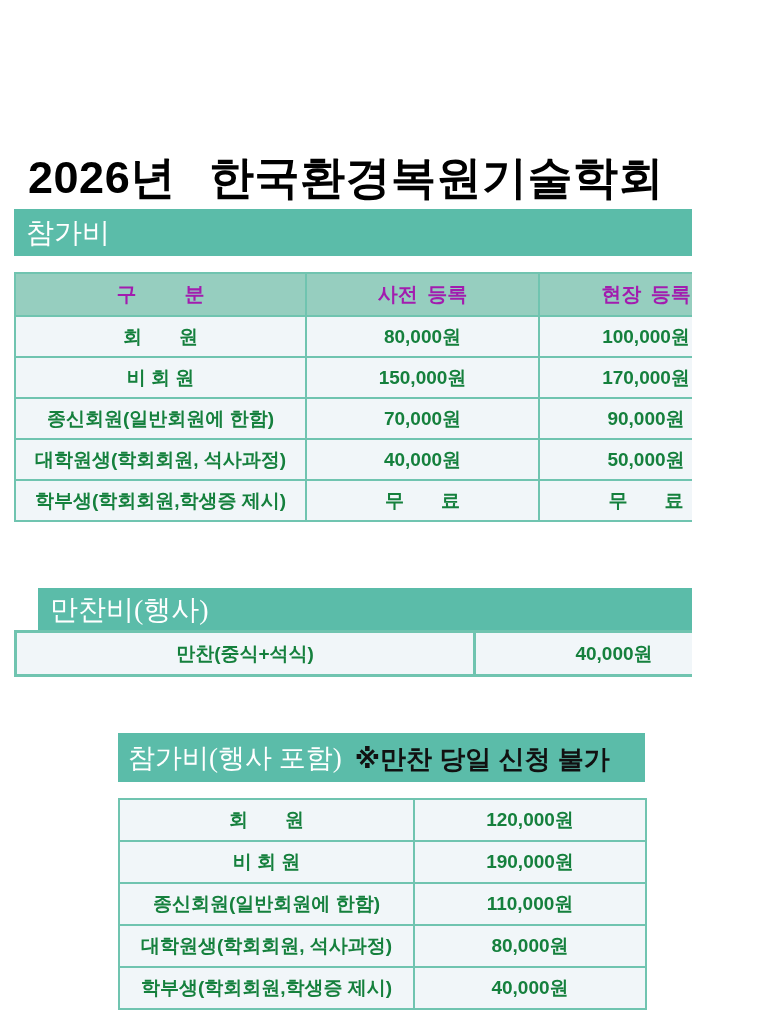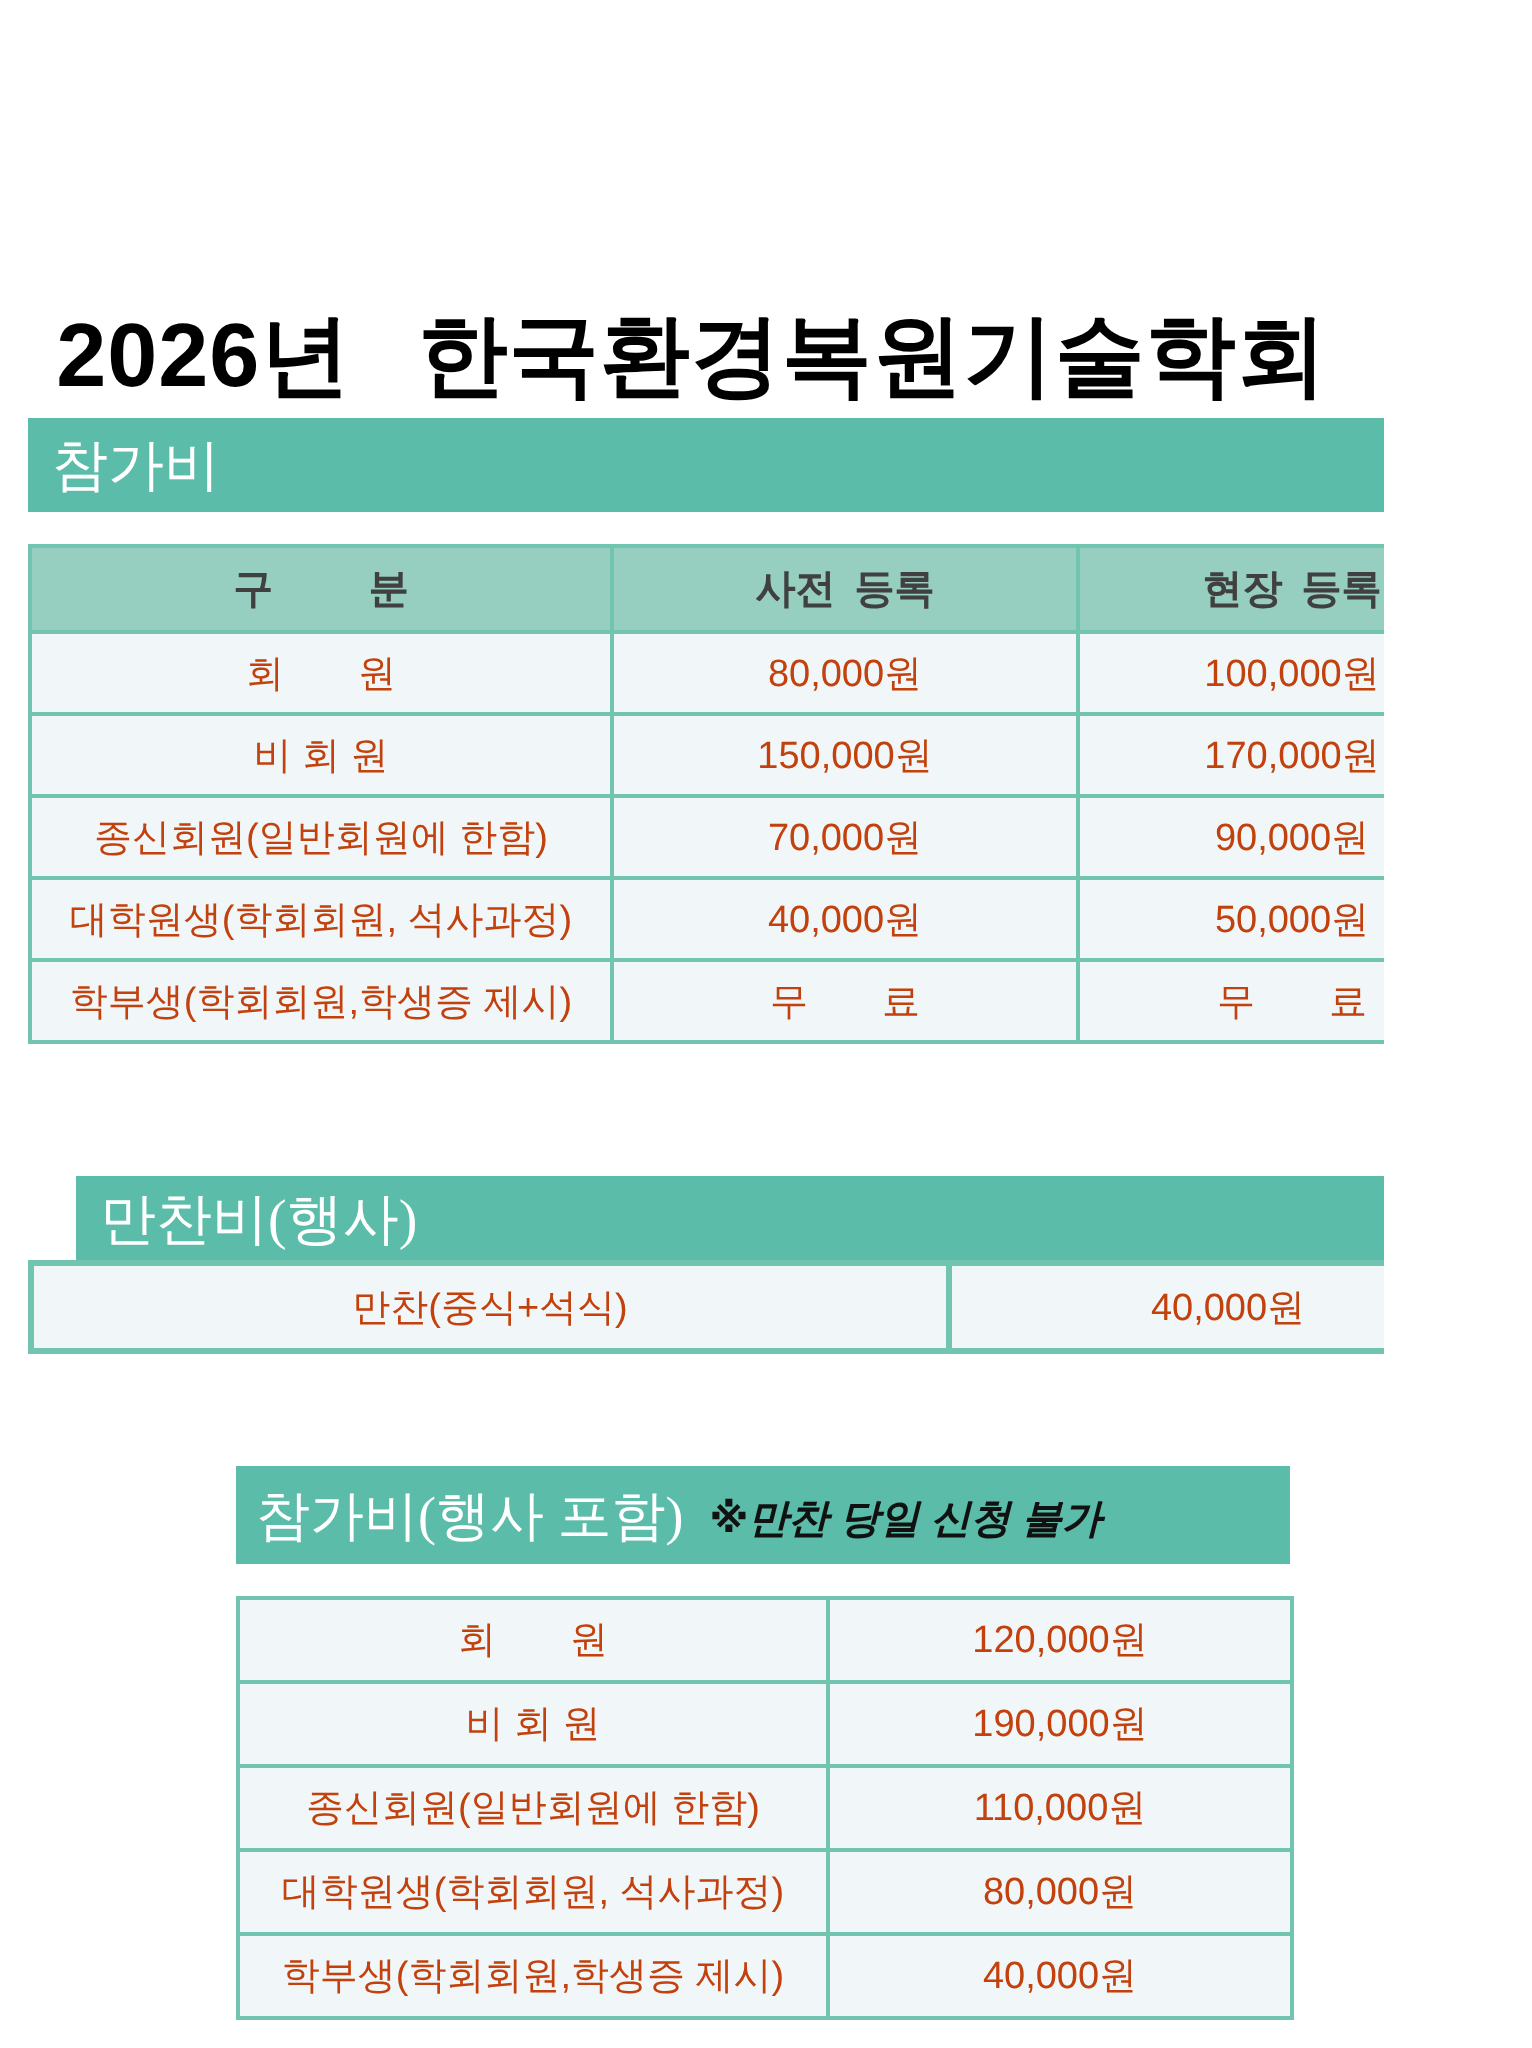"구 분" th { color: #404040 -> #a21caf }
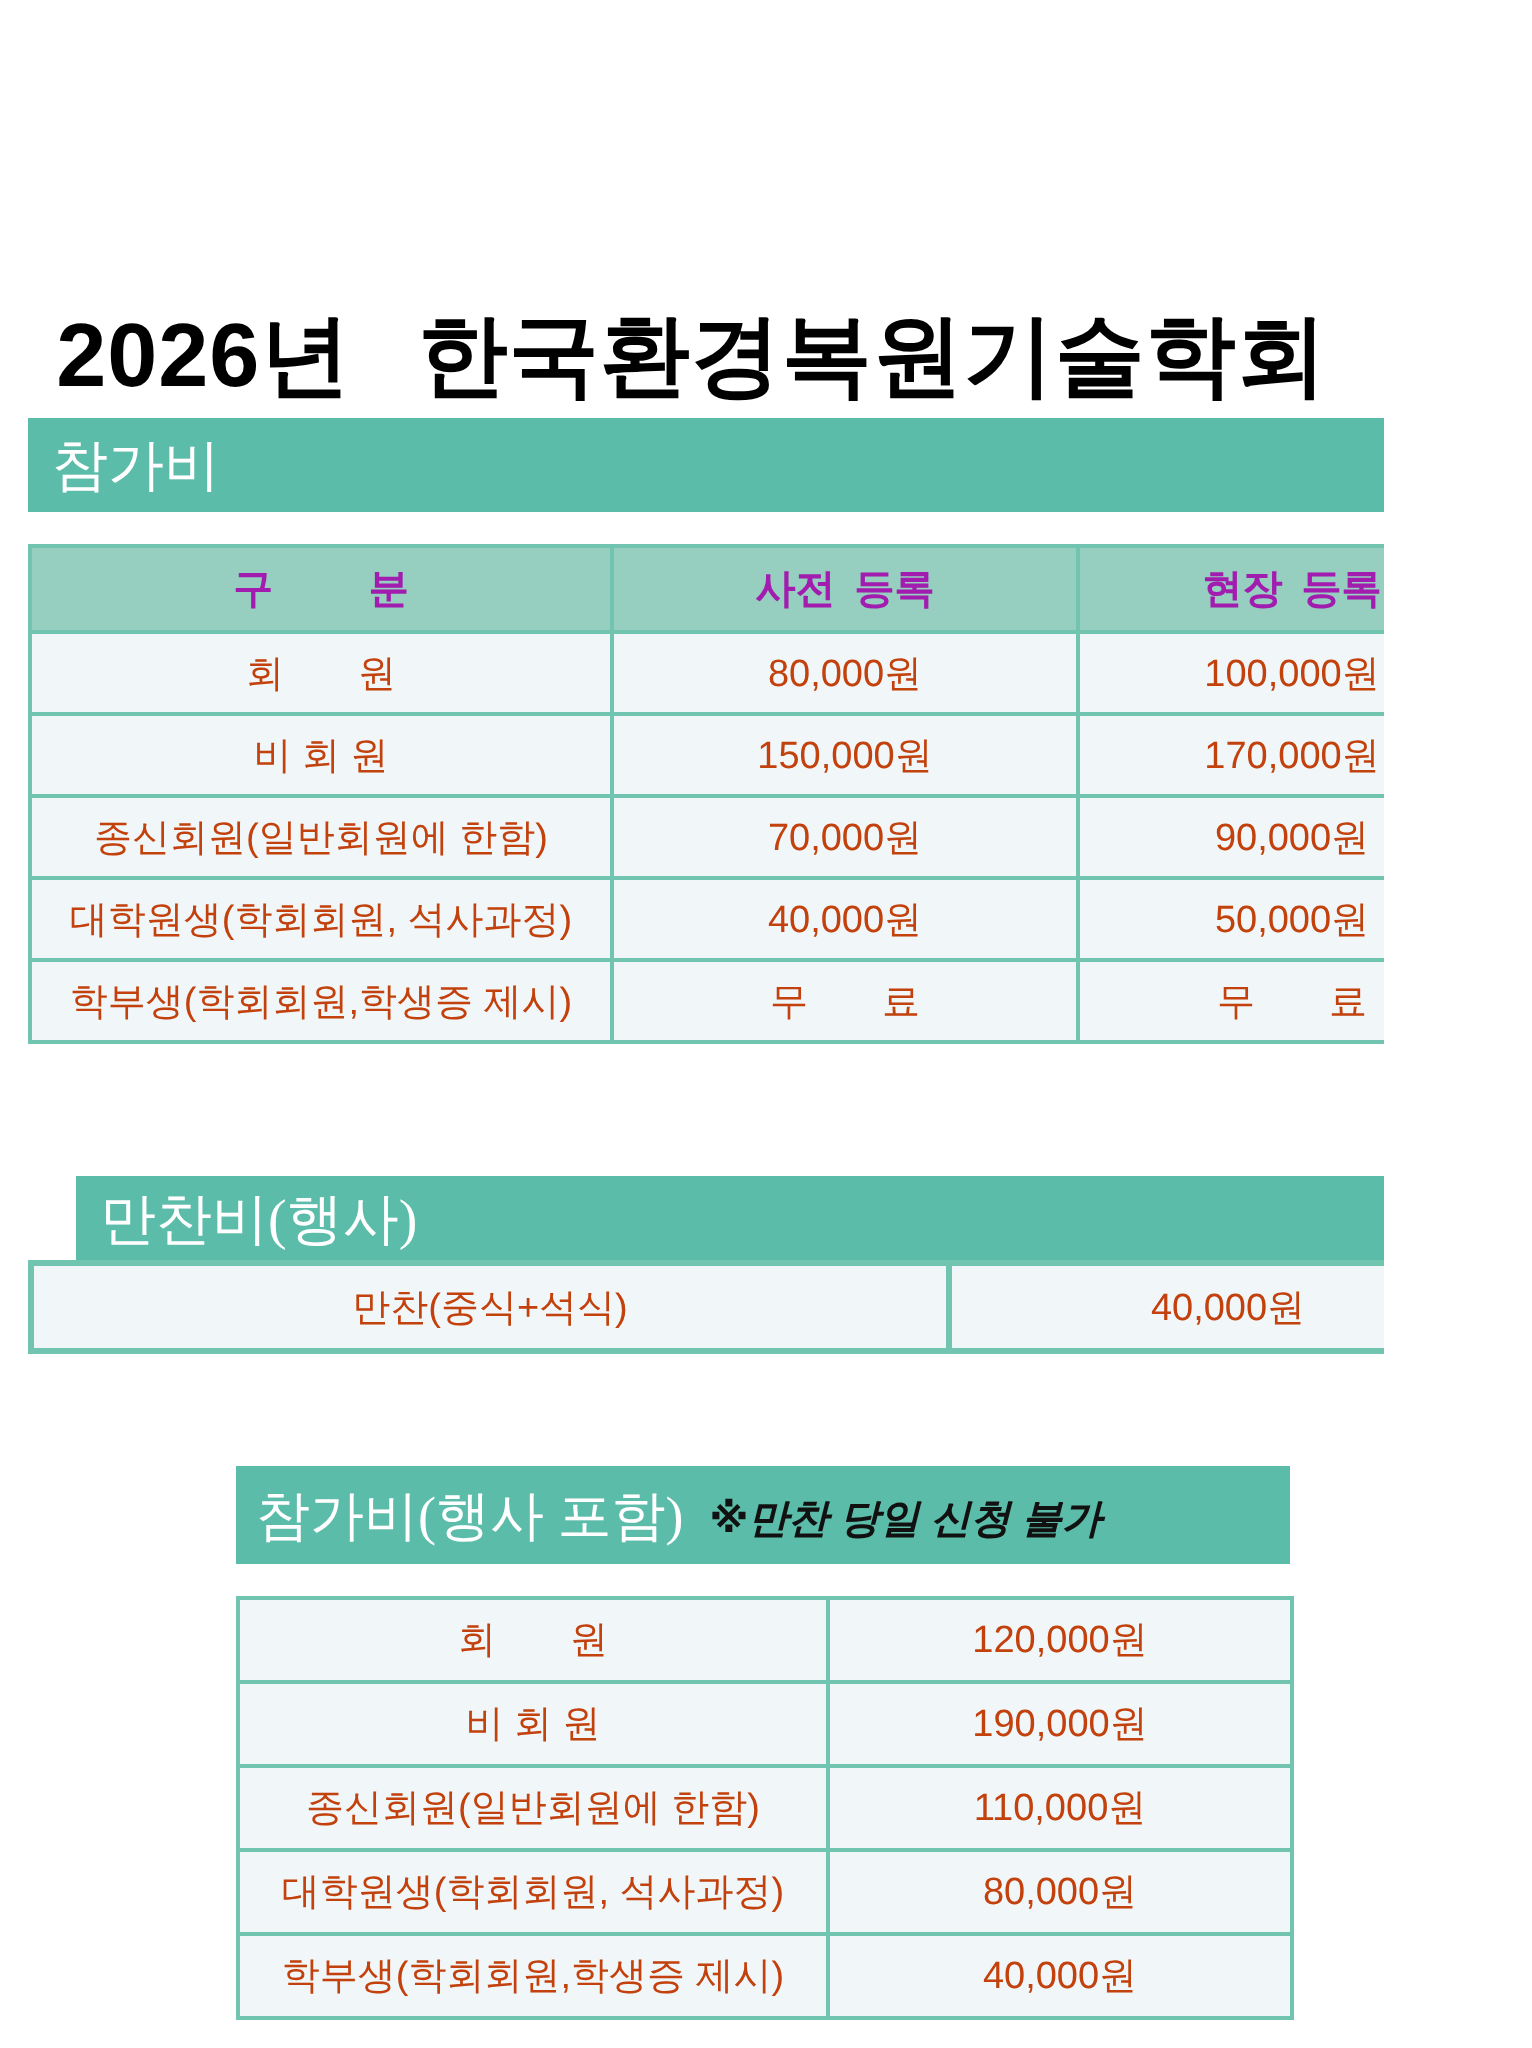"회 원" td { color: #c2410c -> #15803d; font-weight: 400 -> 700 }
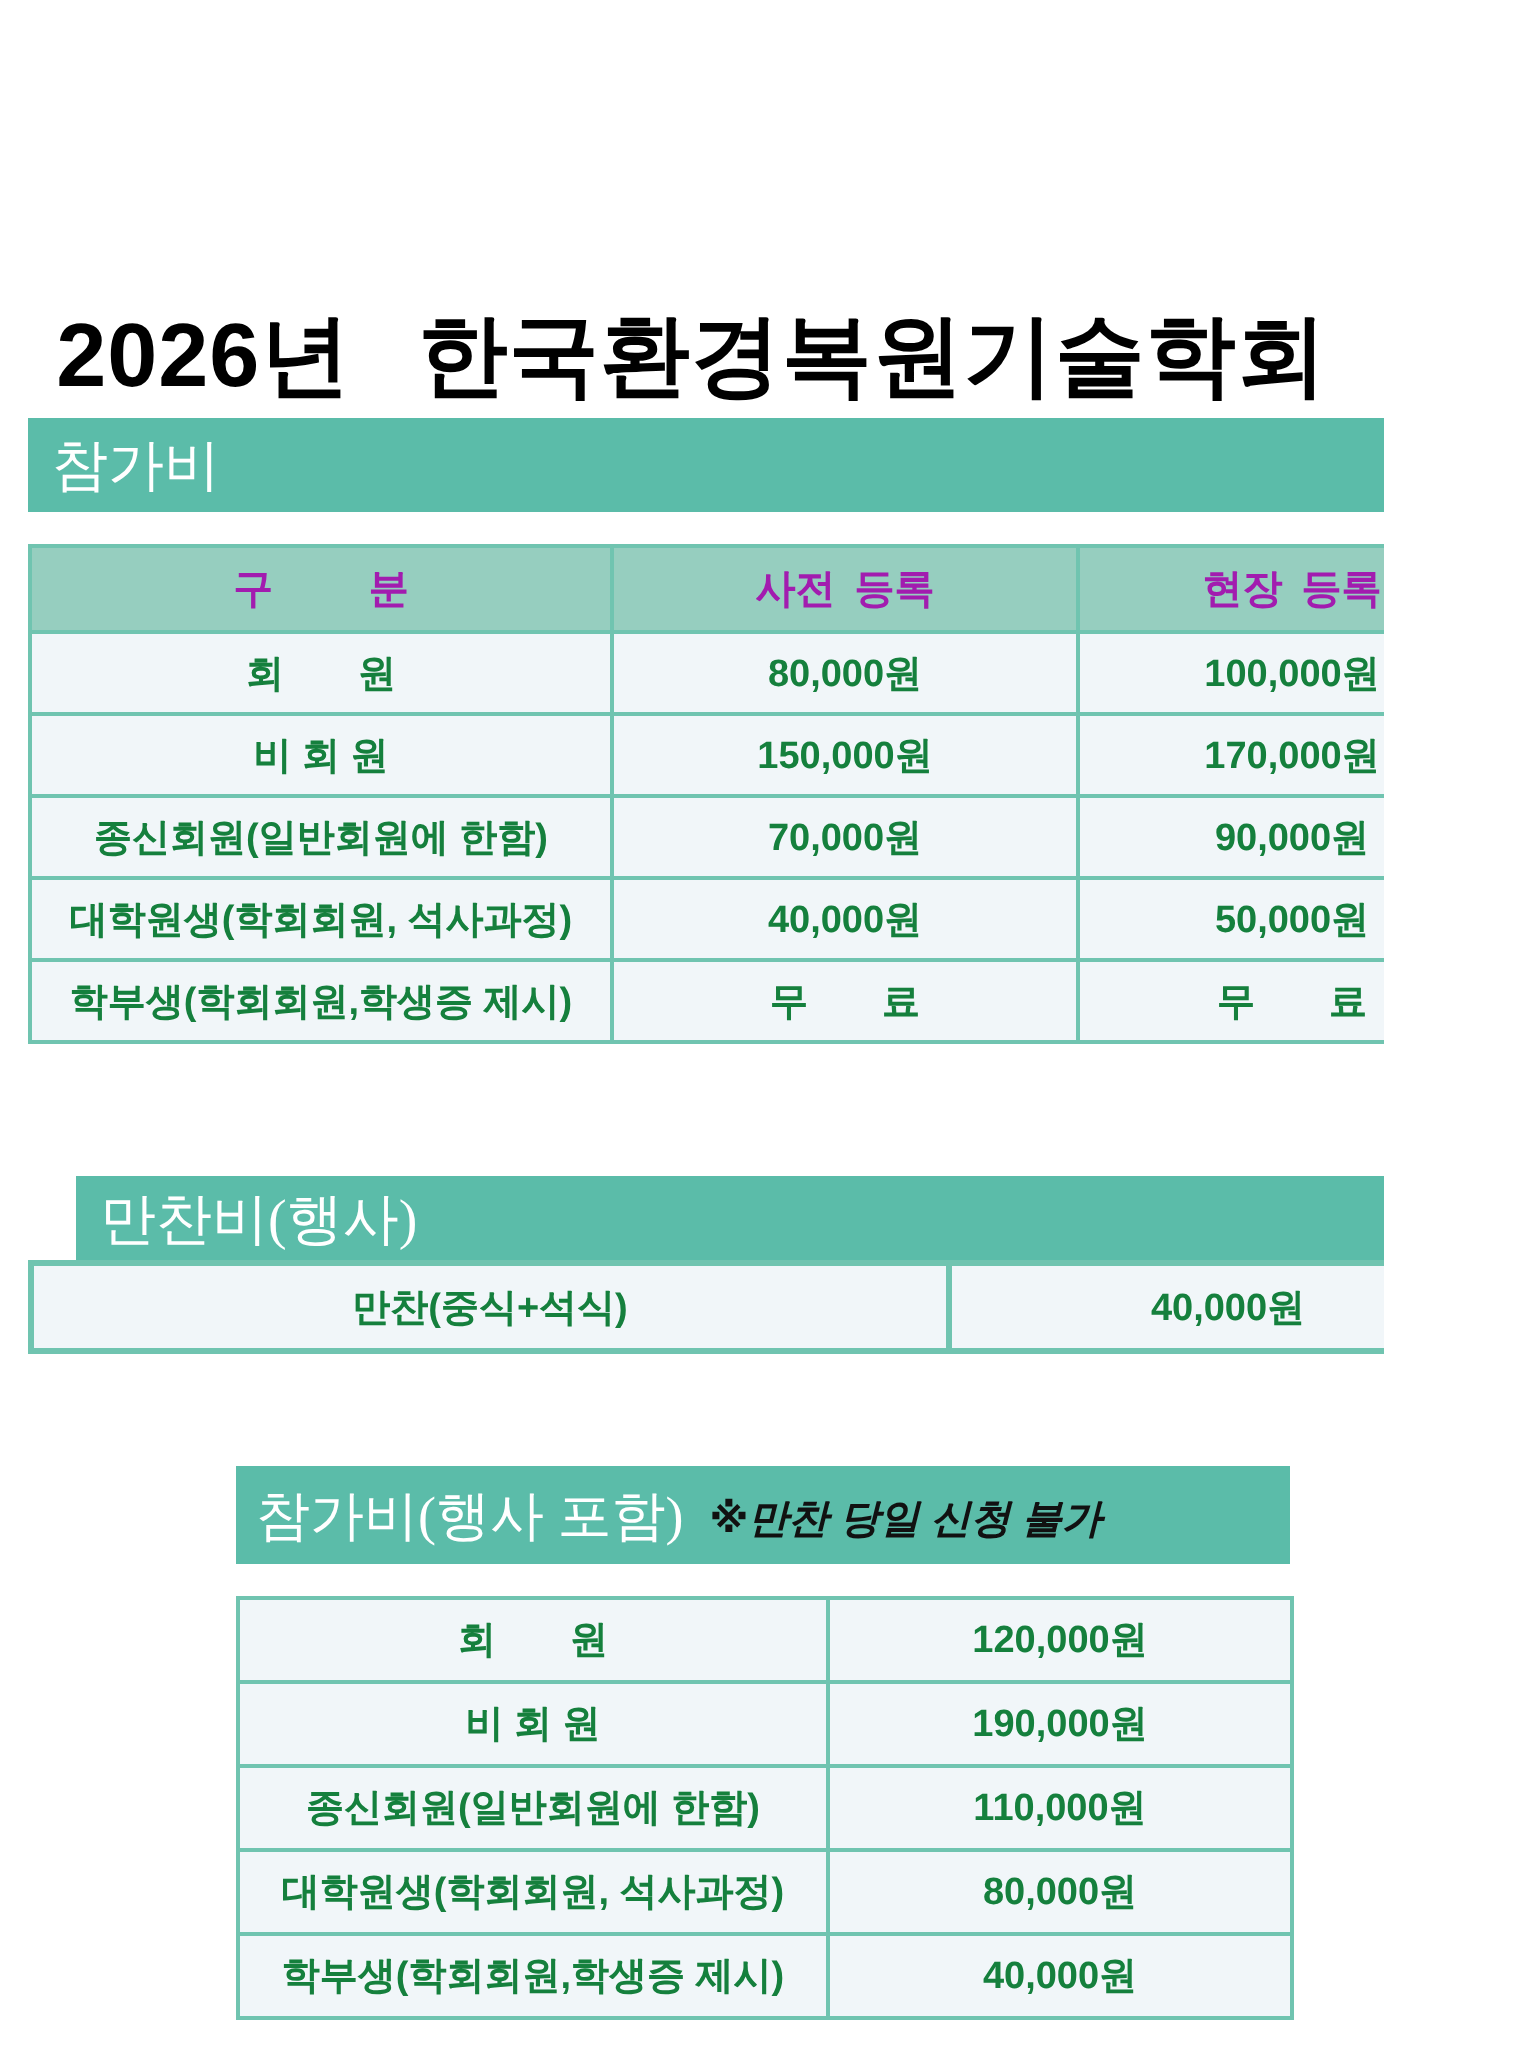"※만찬 당일 신청 불가" .bar-note { font-size: 20px -> 26px; font-style: italic -> none }
